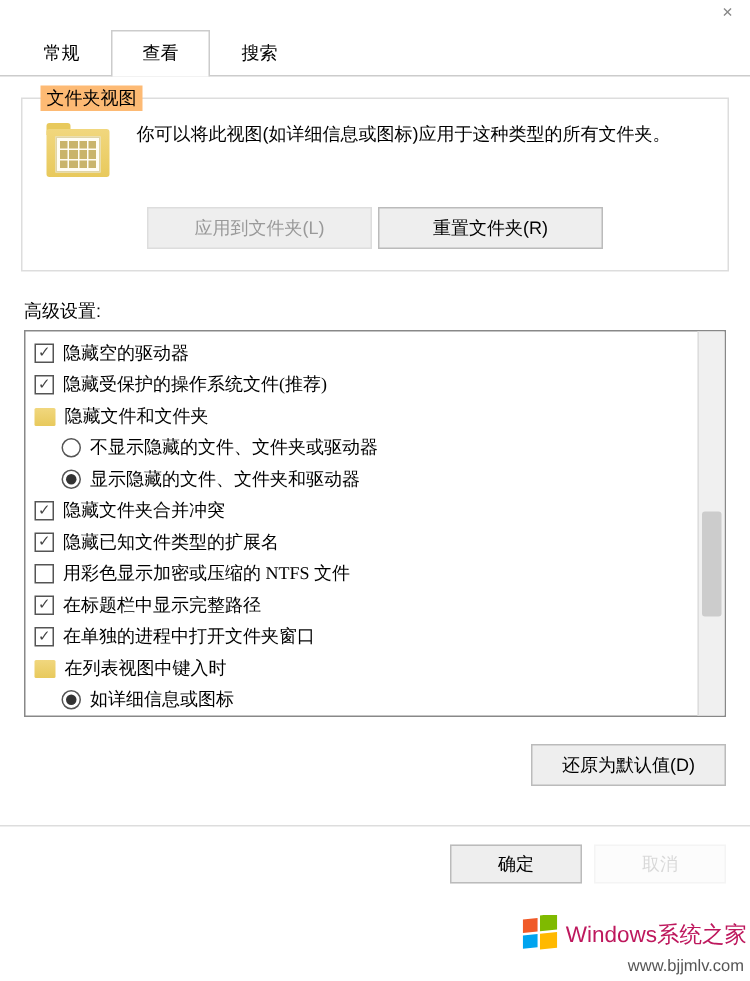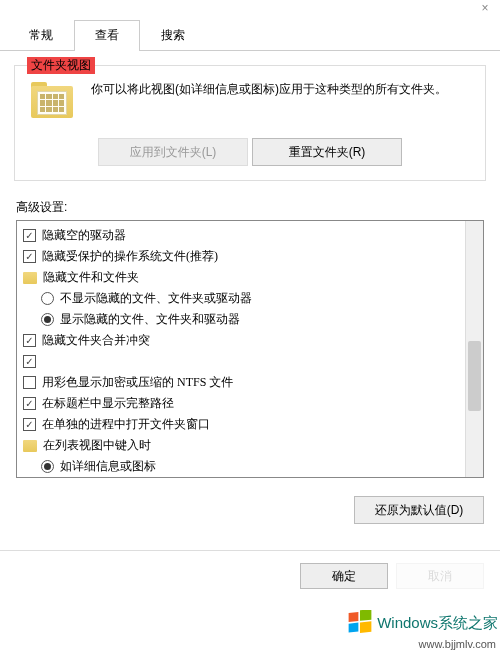"文件夹视图" .section-box-title { background: #ef4444 -> #fdba74 }
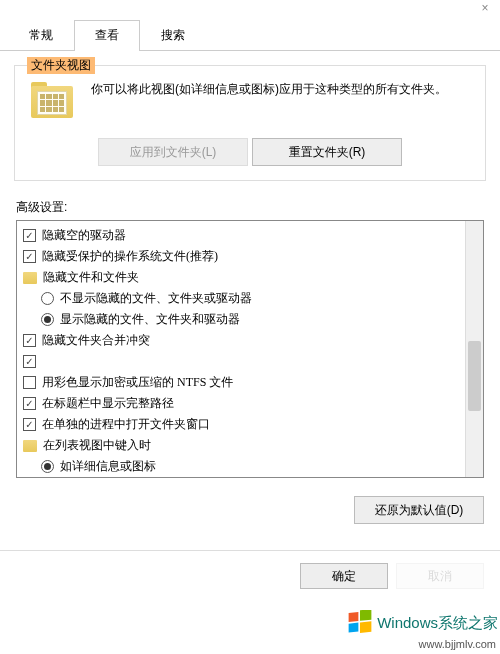"隐藏已知文件类型的扩展名" span { html: none -> <span>隐藏已知文件类型的扩展名</span> }
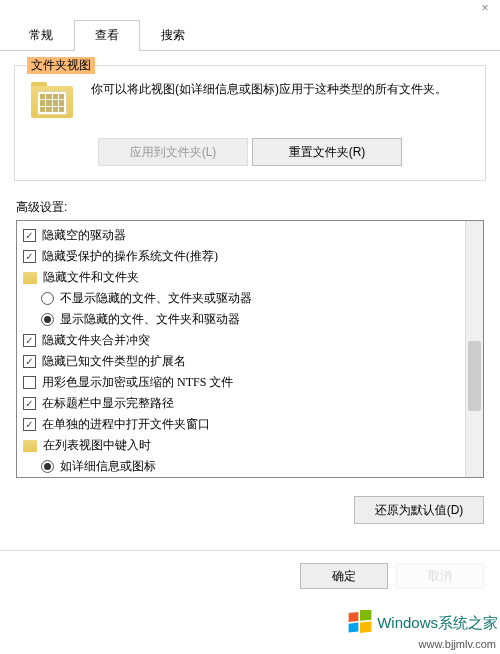"Windows系统之家" .watermark { color: #0f766e -> #be185d }
